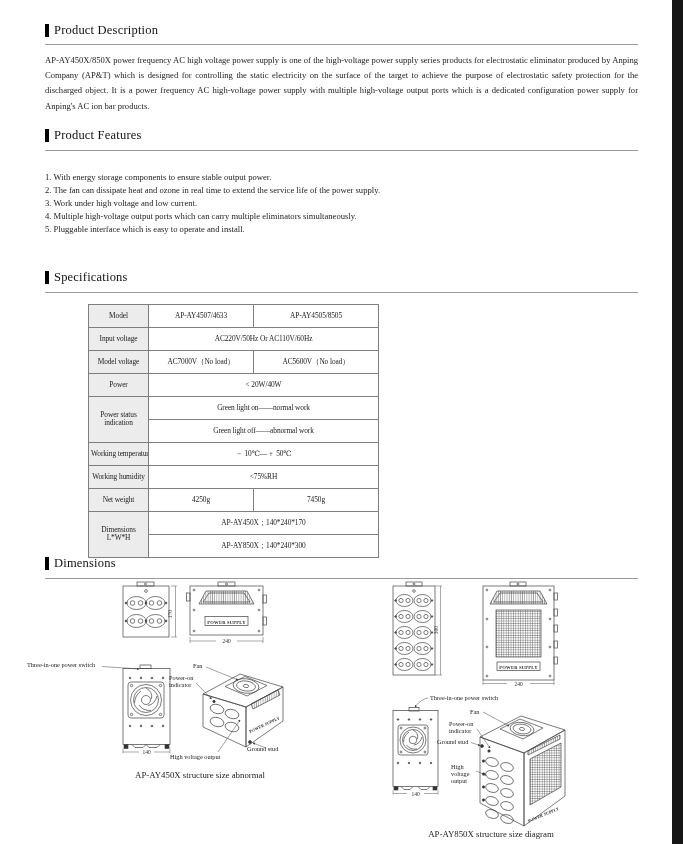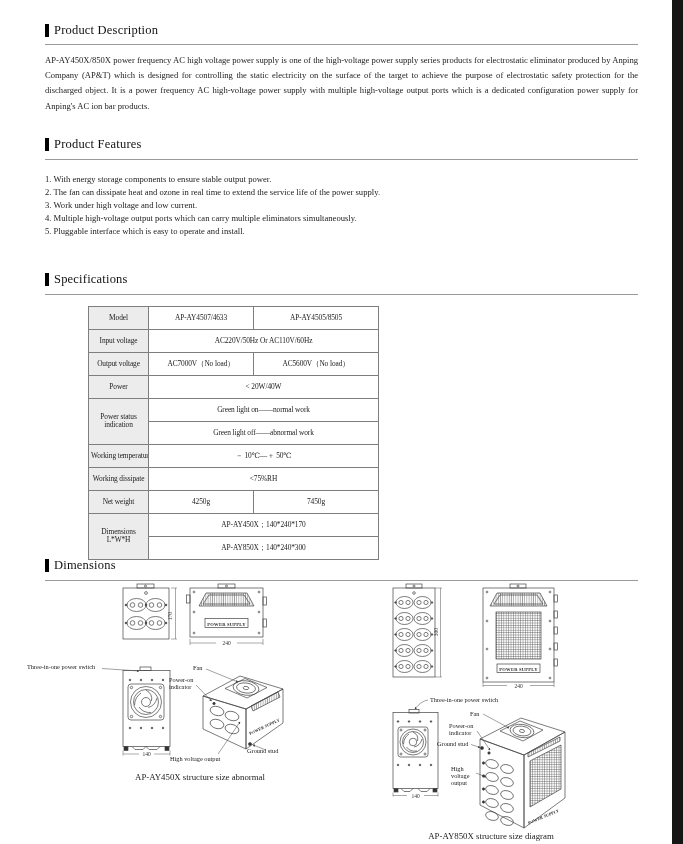"Product Features" .pf-head { margin-top: 29px -> 20px }
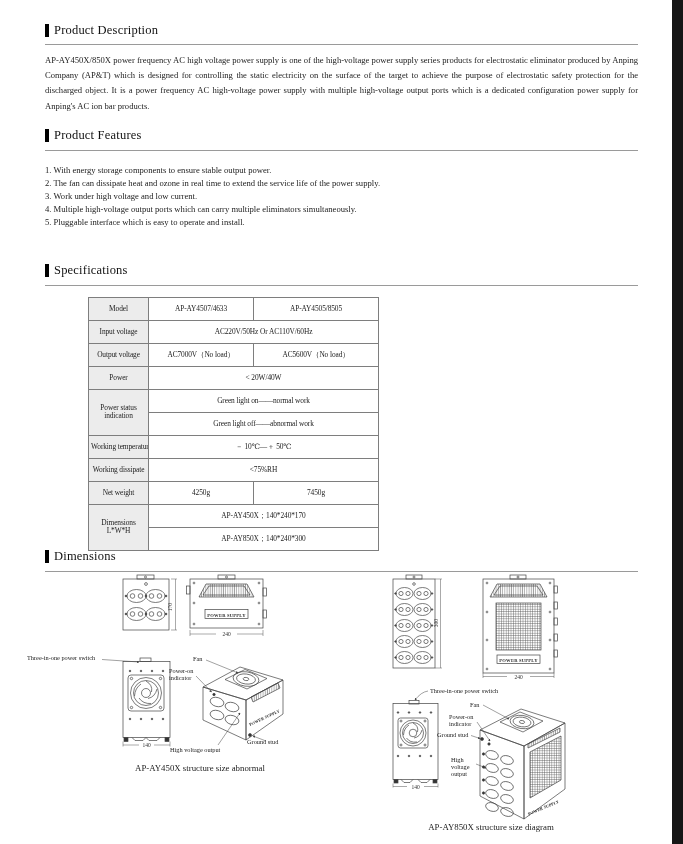"1. With energy storage components" .features { margin-top: 13px -> 20px }
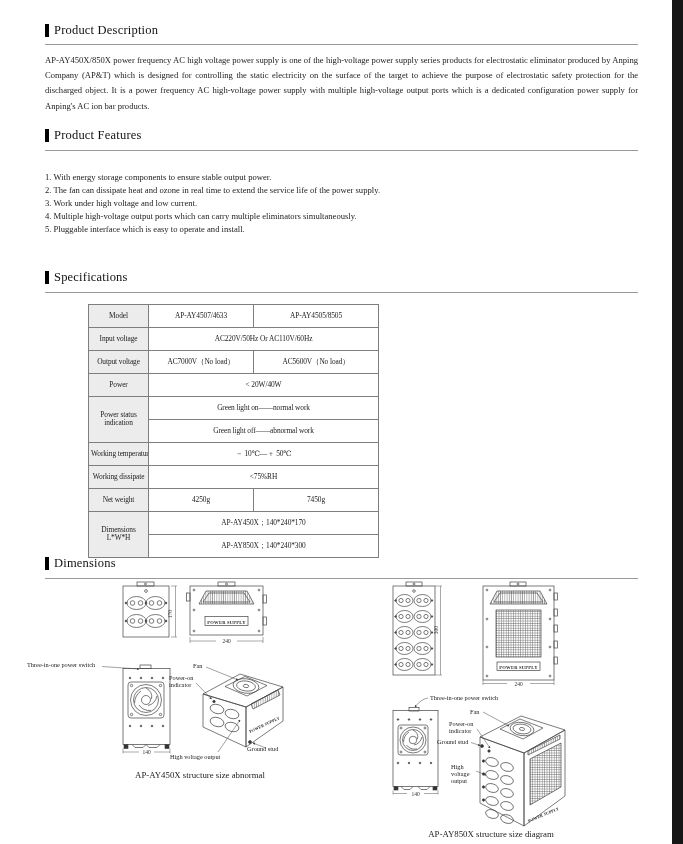"Output voltage" td.lbl { text: Output -> Model }
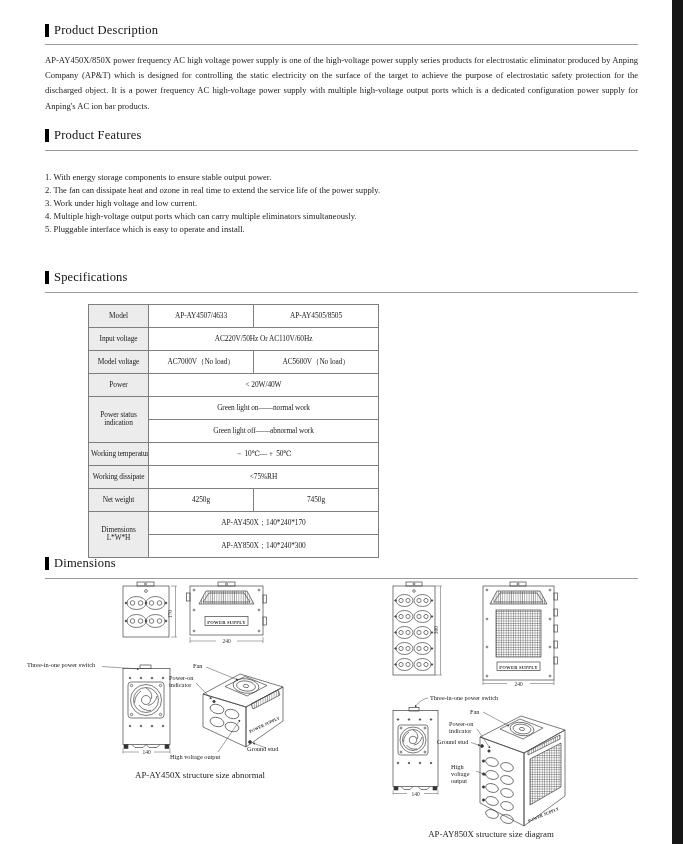"Working dissipate" td.lbl { text: dissipate -> humidity }
